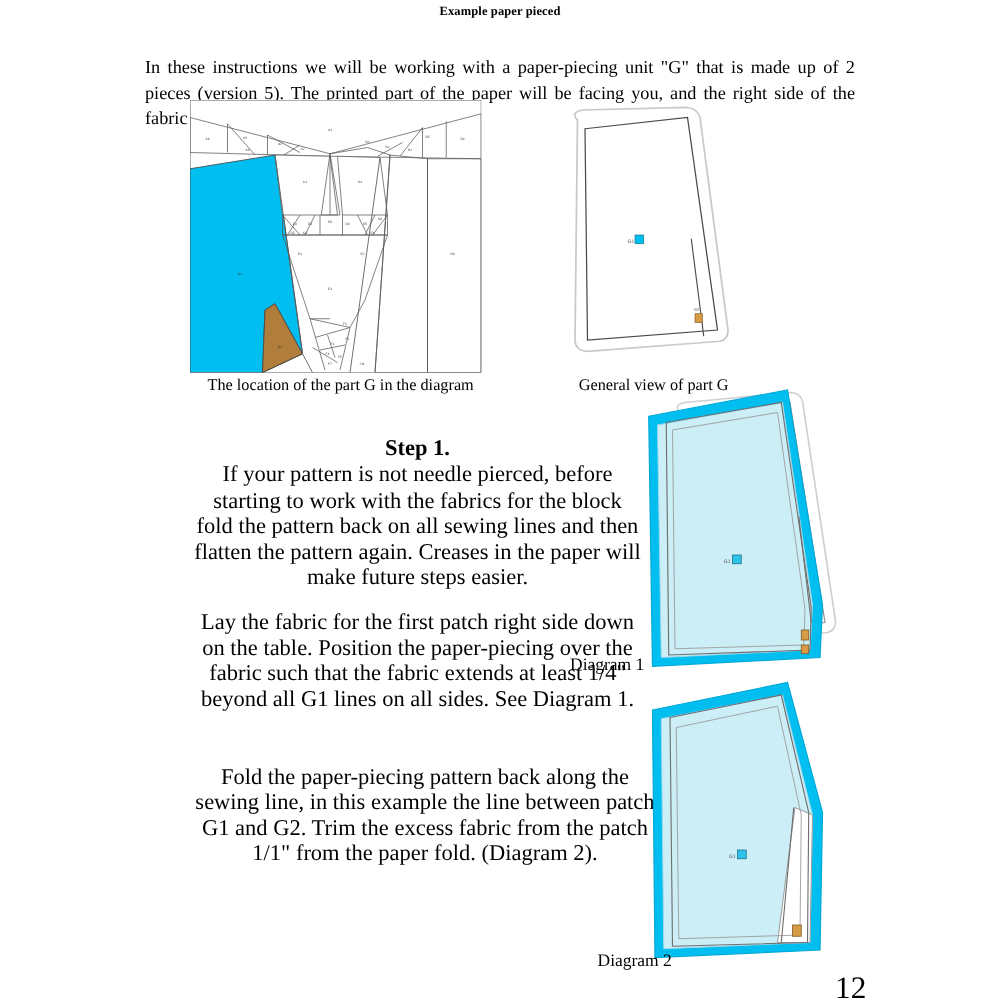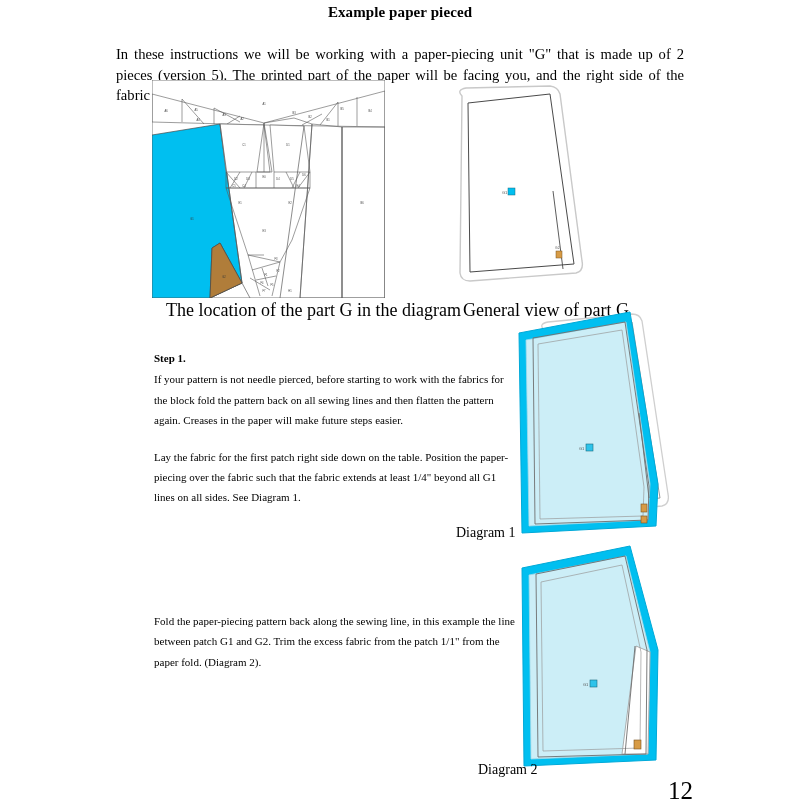"Example paper pieced" .doc-title { font-size: 15px -> 10px }
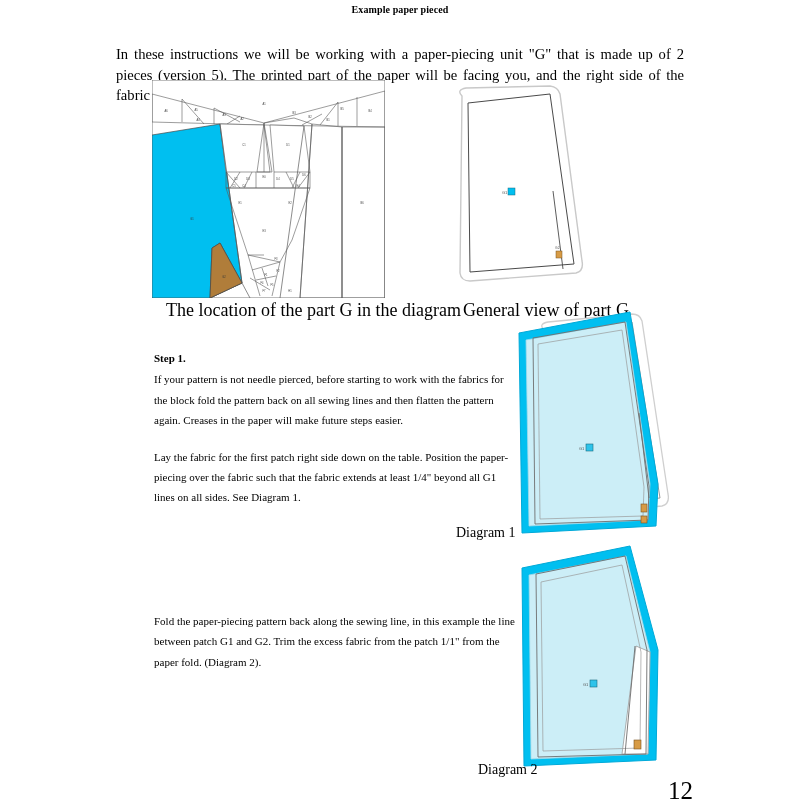"The location of the part" .cap { font-size: 18px -> 13px }
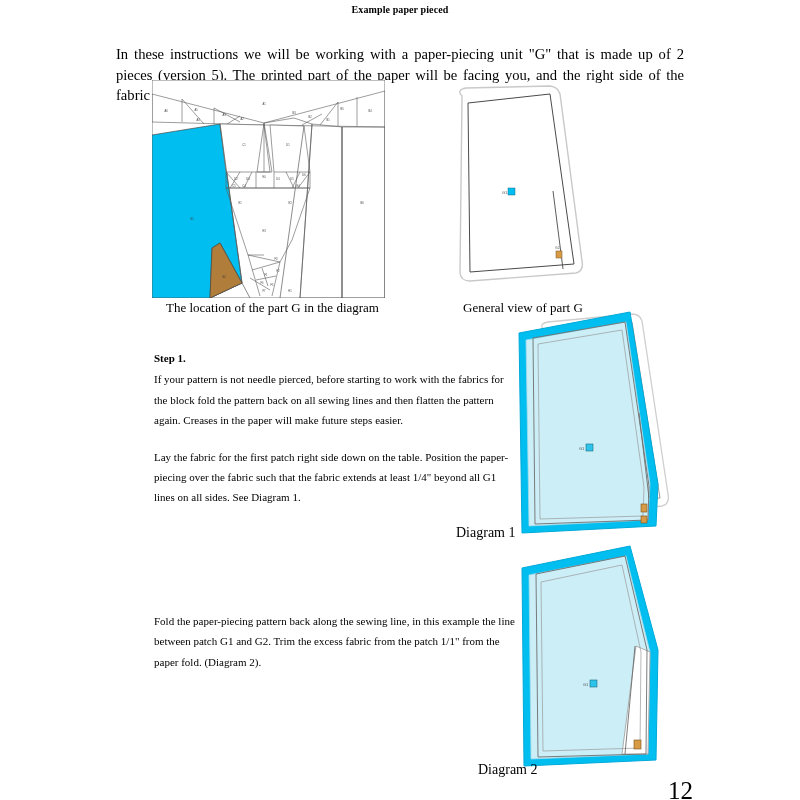"Step 1." .step { font-size: 11px -> 18px; text-align: none -> center }
